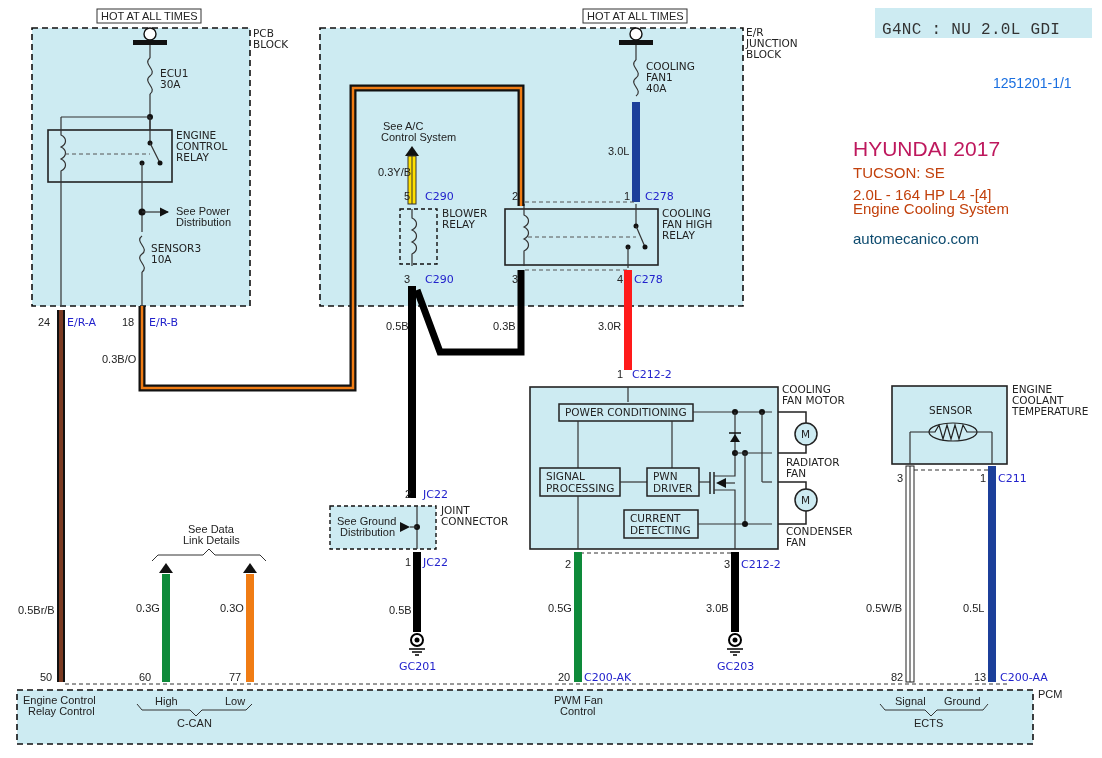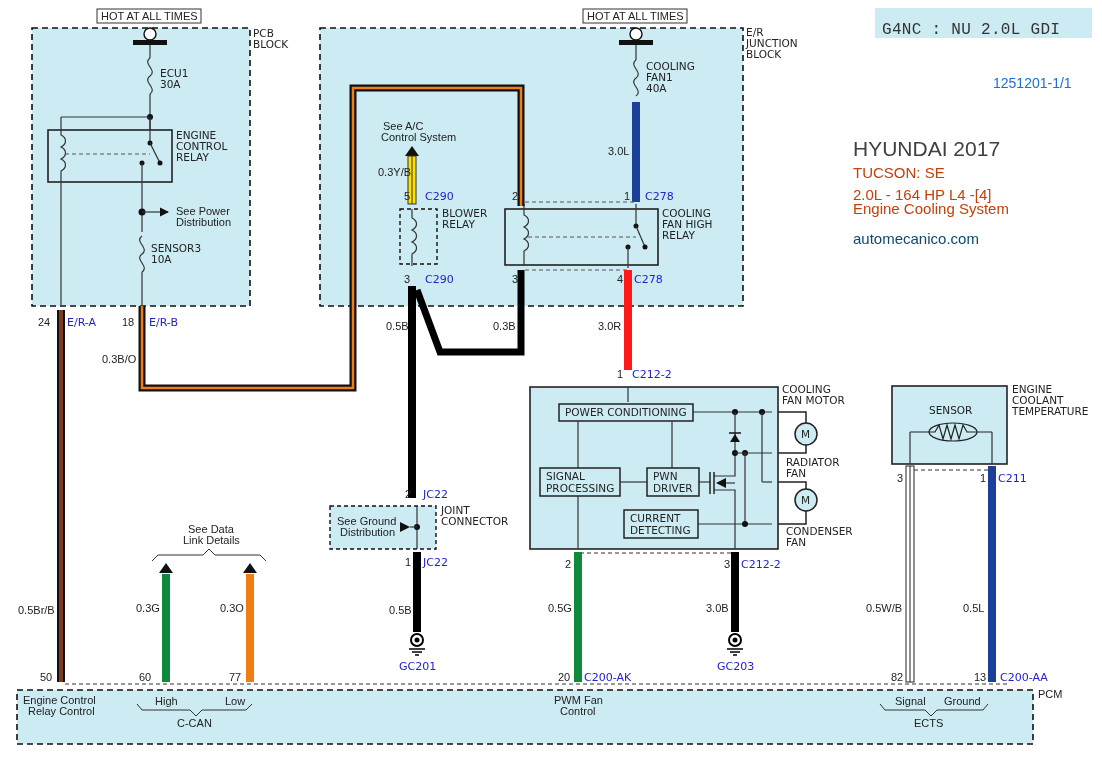"HYUNDAI 2017" .make { color: #404040 -> #be185d }
